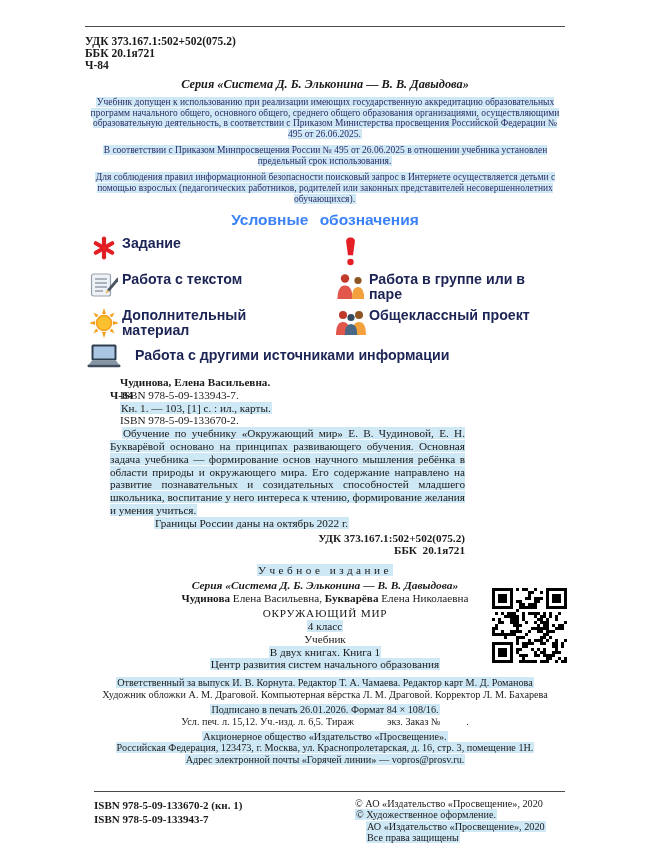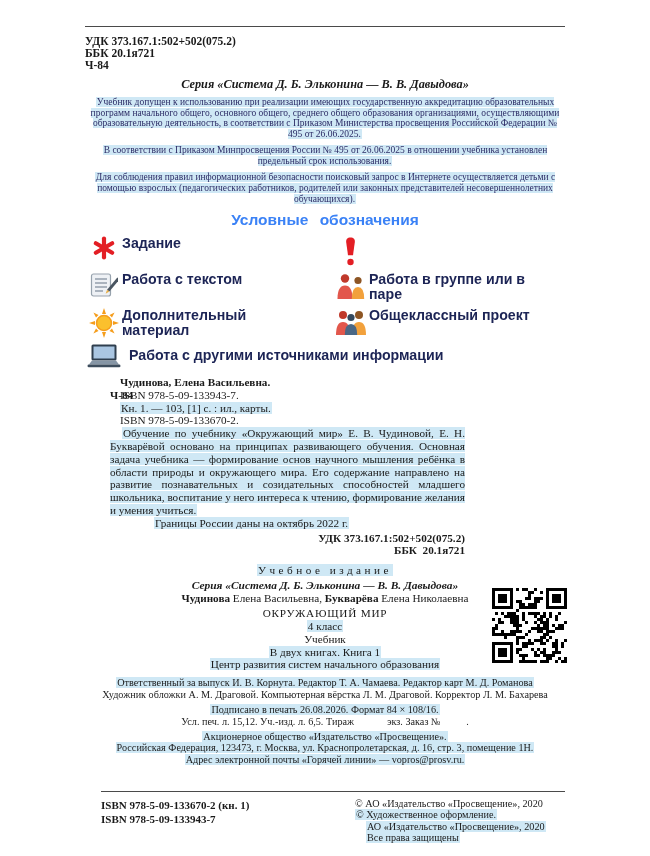"Работа с другими источниками информации" .legend-full { gap: 7px -> 13px }
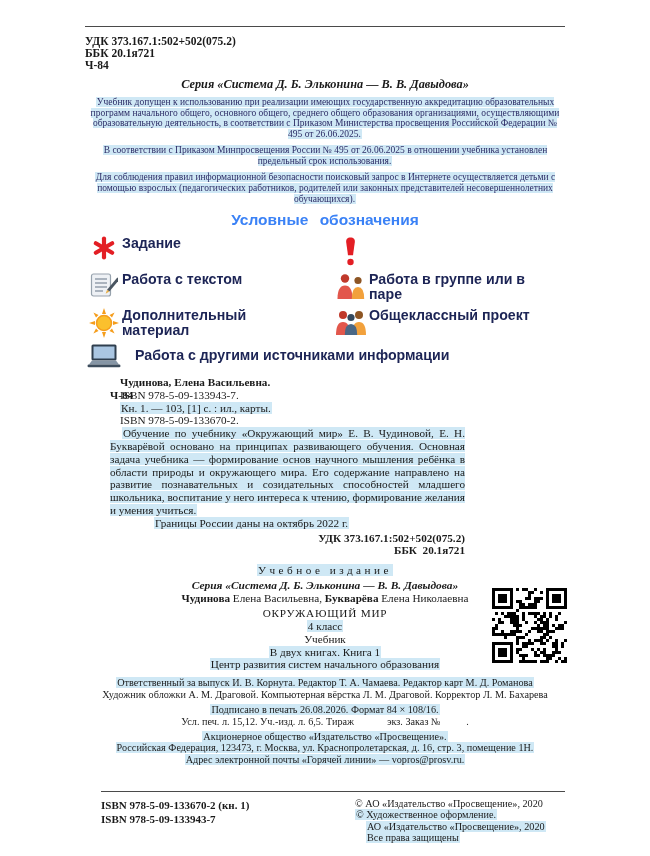"Подписано в печать 26.08.2026. Формат" span.hl { text: 26.08.2026 -> 26.01.2026 }
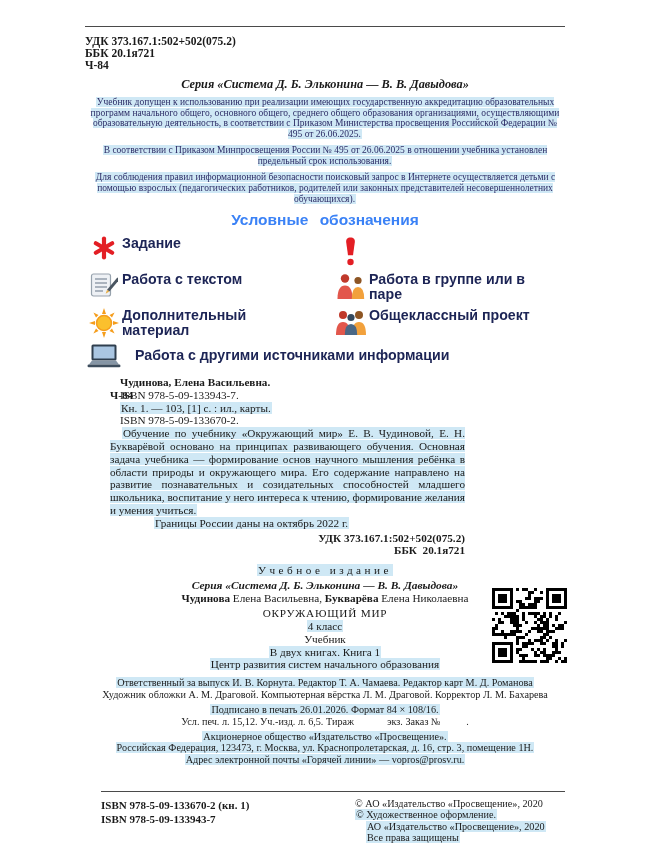"ISBN 978-5-09-133670-2 (кн. 1)" .footer-area { left: 101px -> 94px }
